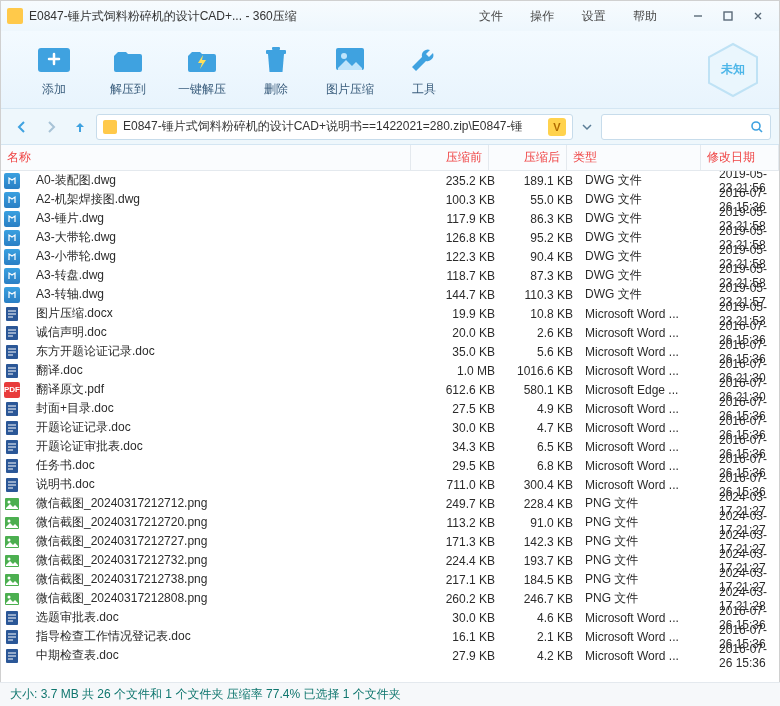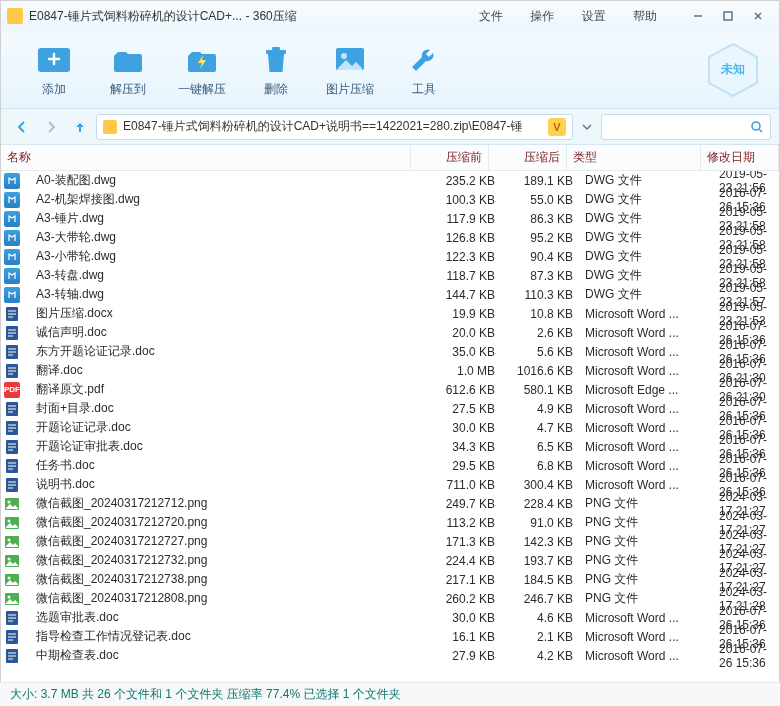"名称" .headerrow { color: #7f1d1d -> #ef4444 }
